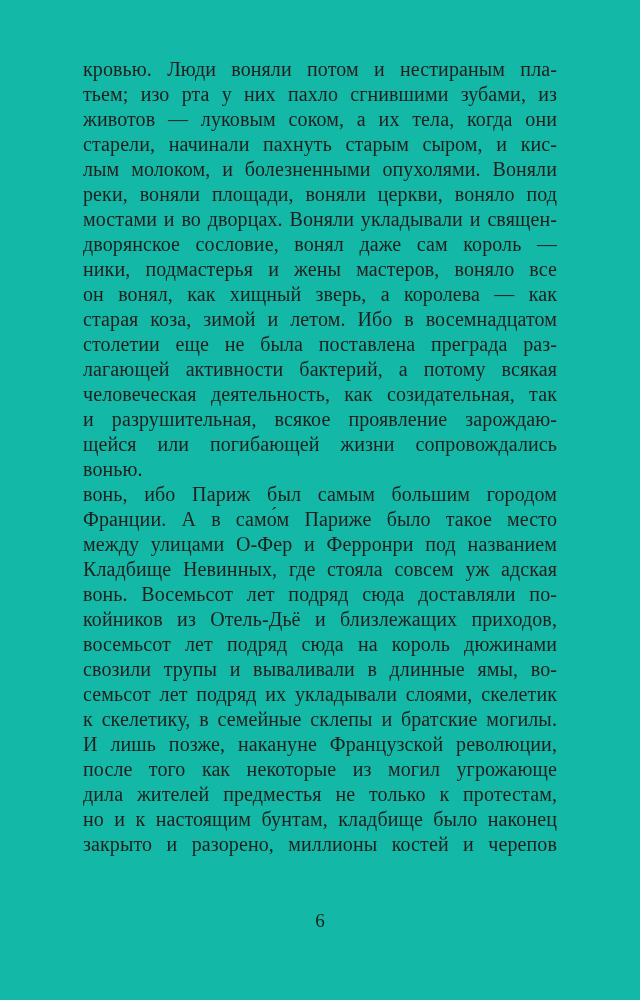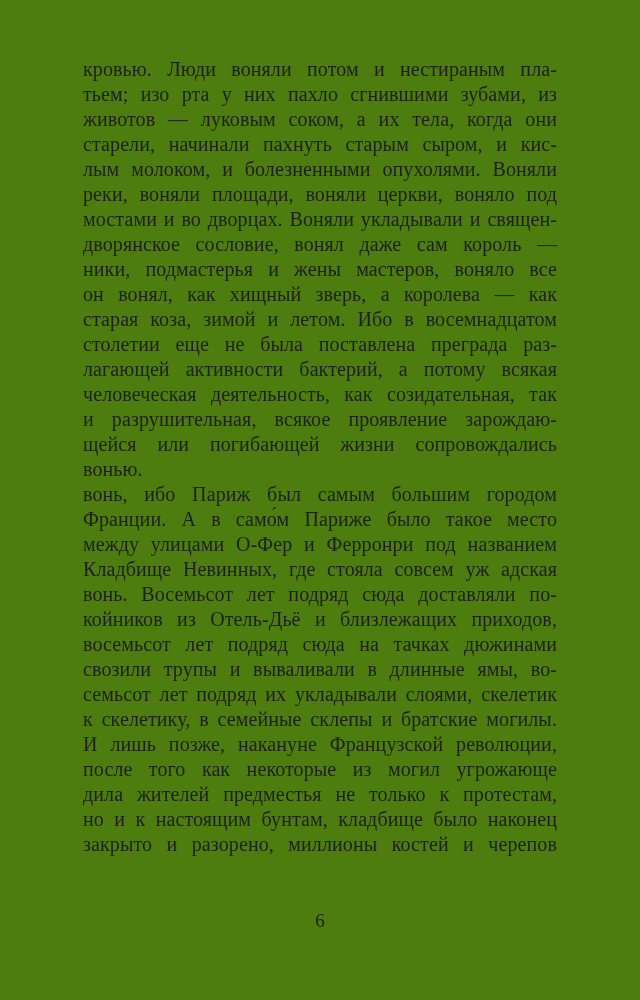"кровью. Люди воняли потом и" .book-page { background: #4d7c0f -> #14b8a6 }
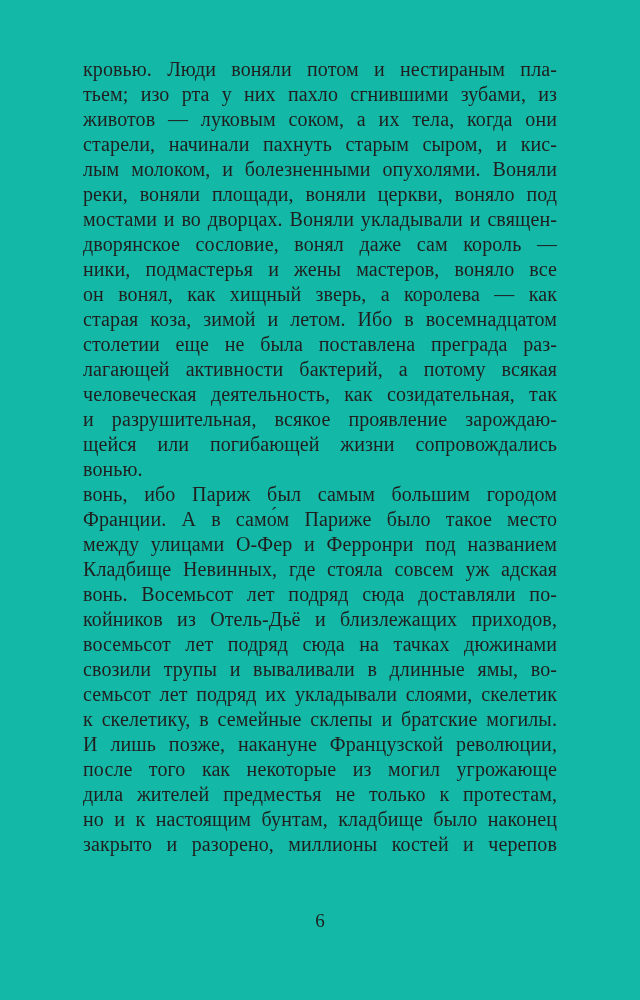"восемьсот лет подряд сюда на" div.text-line { text: тачках -> король }
